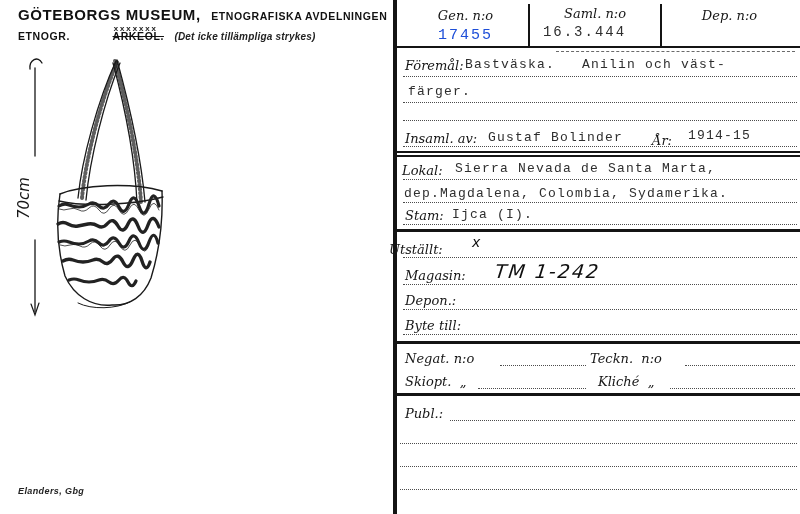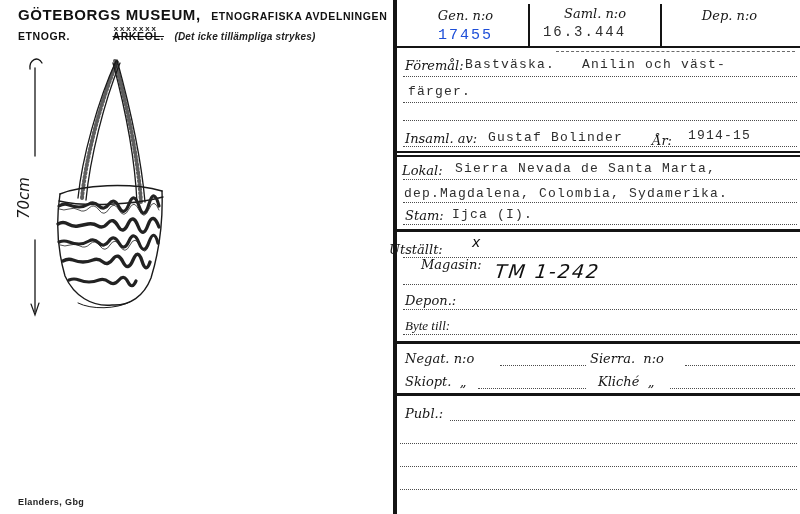"Magasin:" div.abs { margin-left: 16px -> none; top: 257px -> 268px }
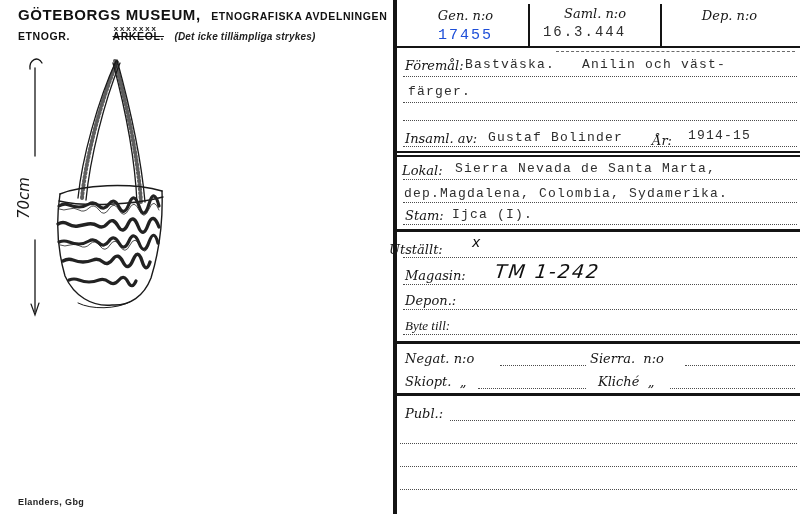"Byte till:" div.abs { font-family: Liberation Serif, serif -> none }
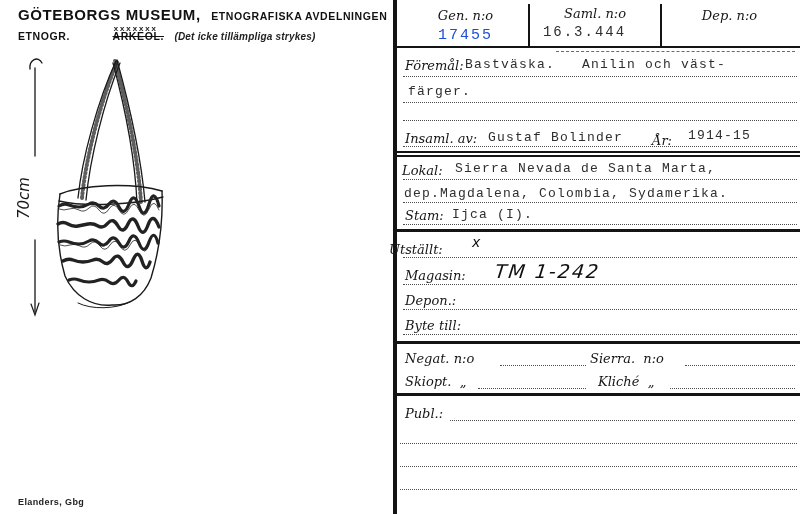"Sierra. n:o" div.abs { text: Sierra -> Teckn }
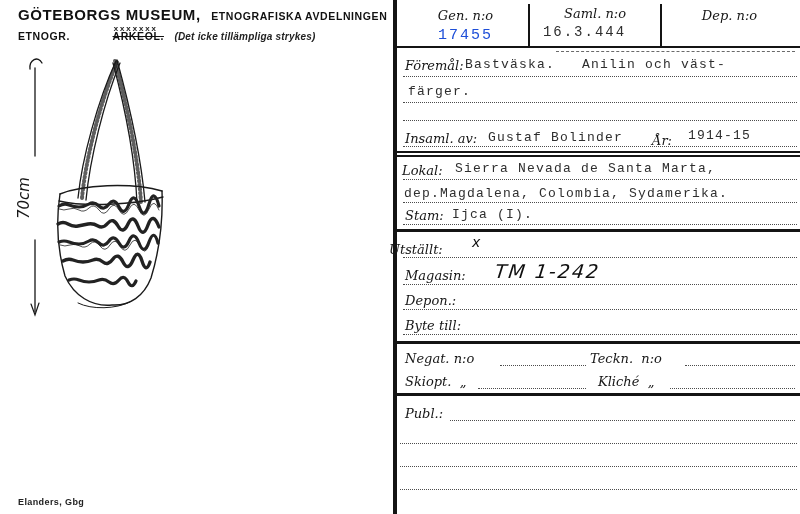"Elanders, Gbg" div.abs { font-style: none -> italic; top: 497px -> 486px }
